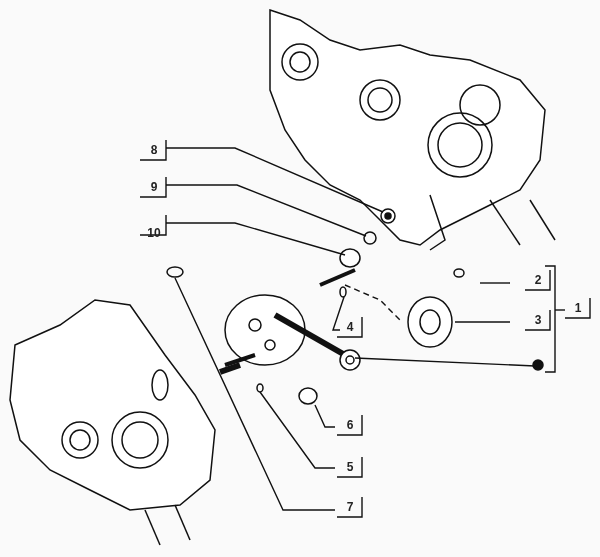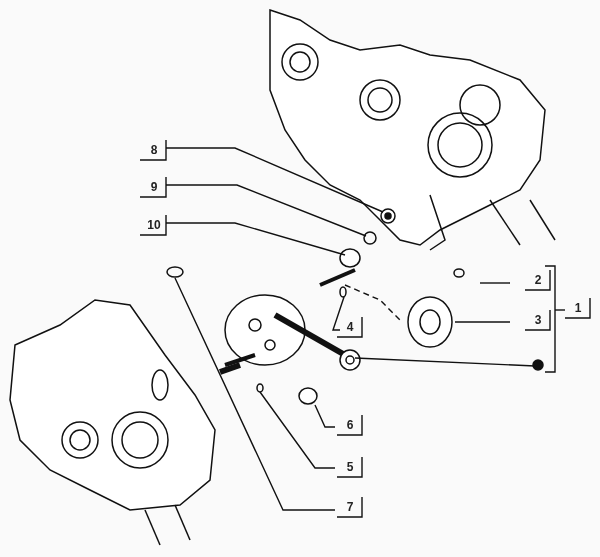"10" div.lbl { top: 218px -> 226px }
